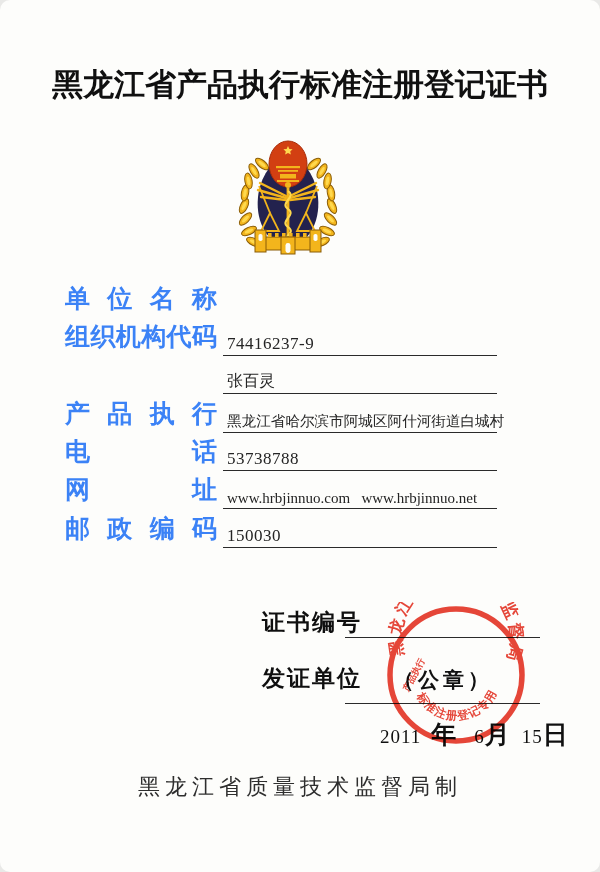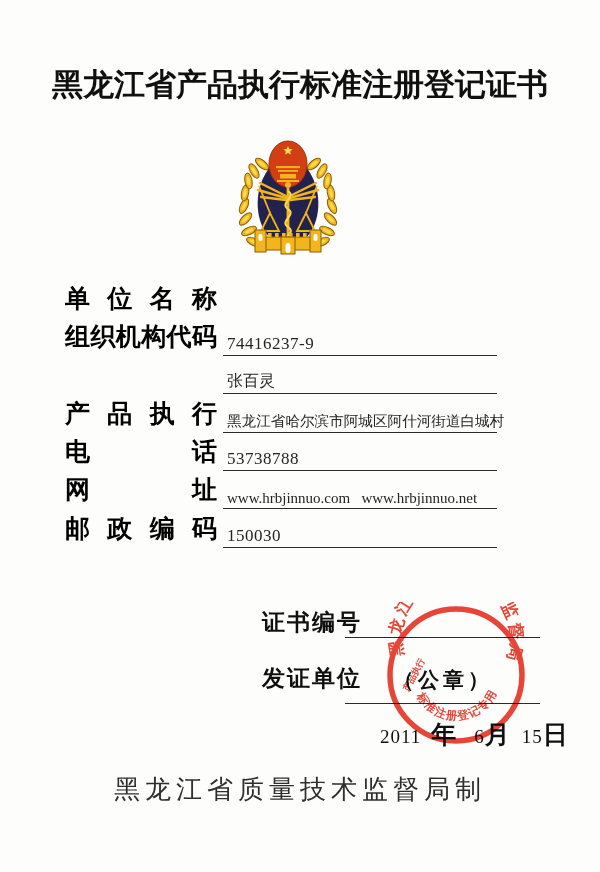"黑龙江省产品执行标准注册登记证书" .page { border-radius: none -> 10px }
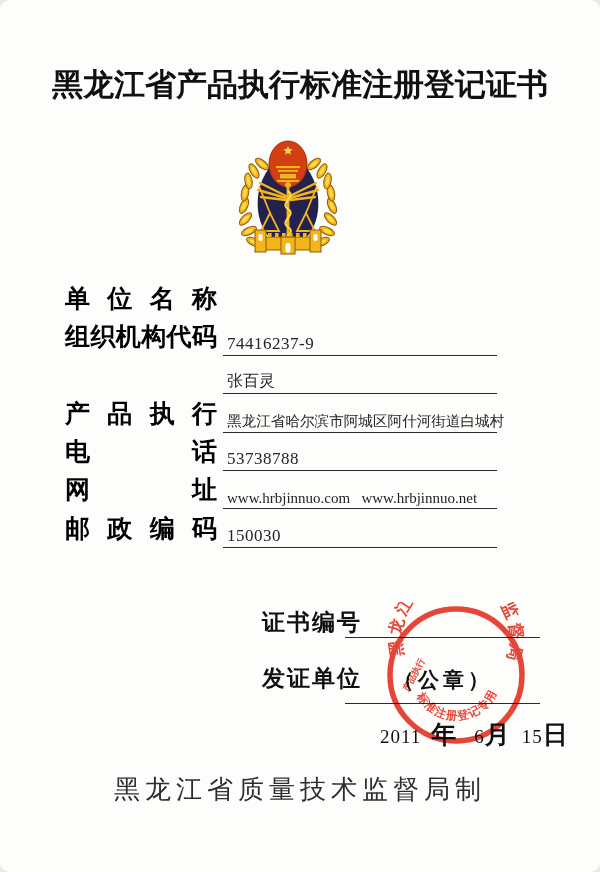"单位名称" .flabel { color: #000000 -> #3b82f6 }
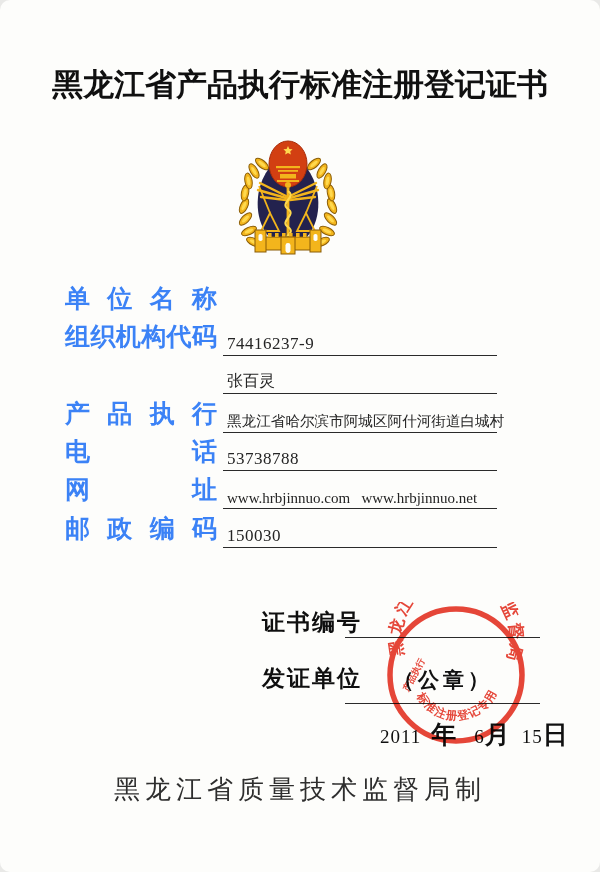"黑龙江省质量技术监督局制" .footer { font-size: 26px -> 22px }
